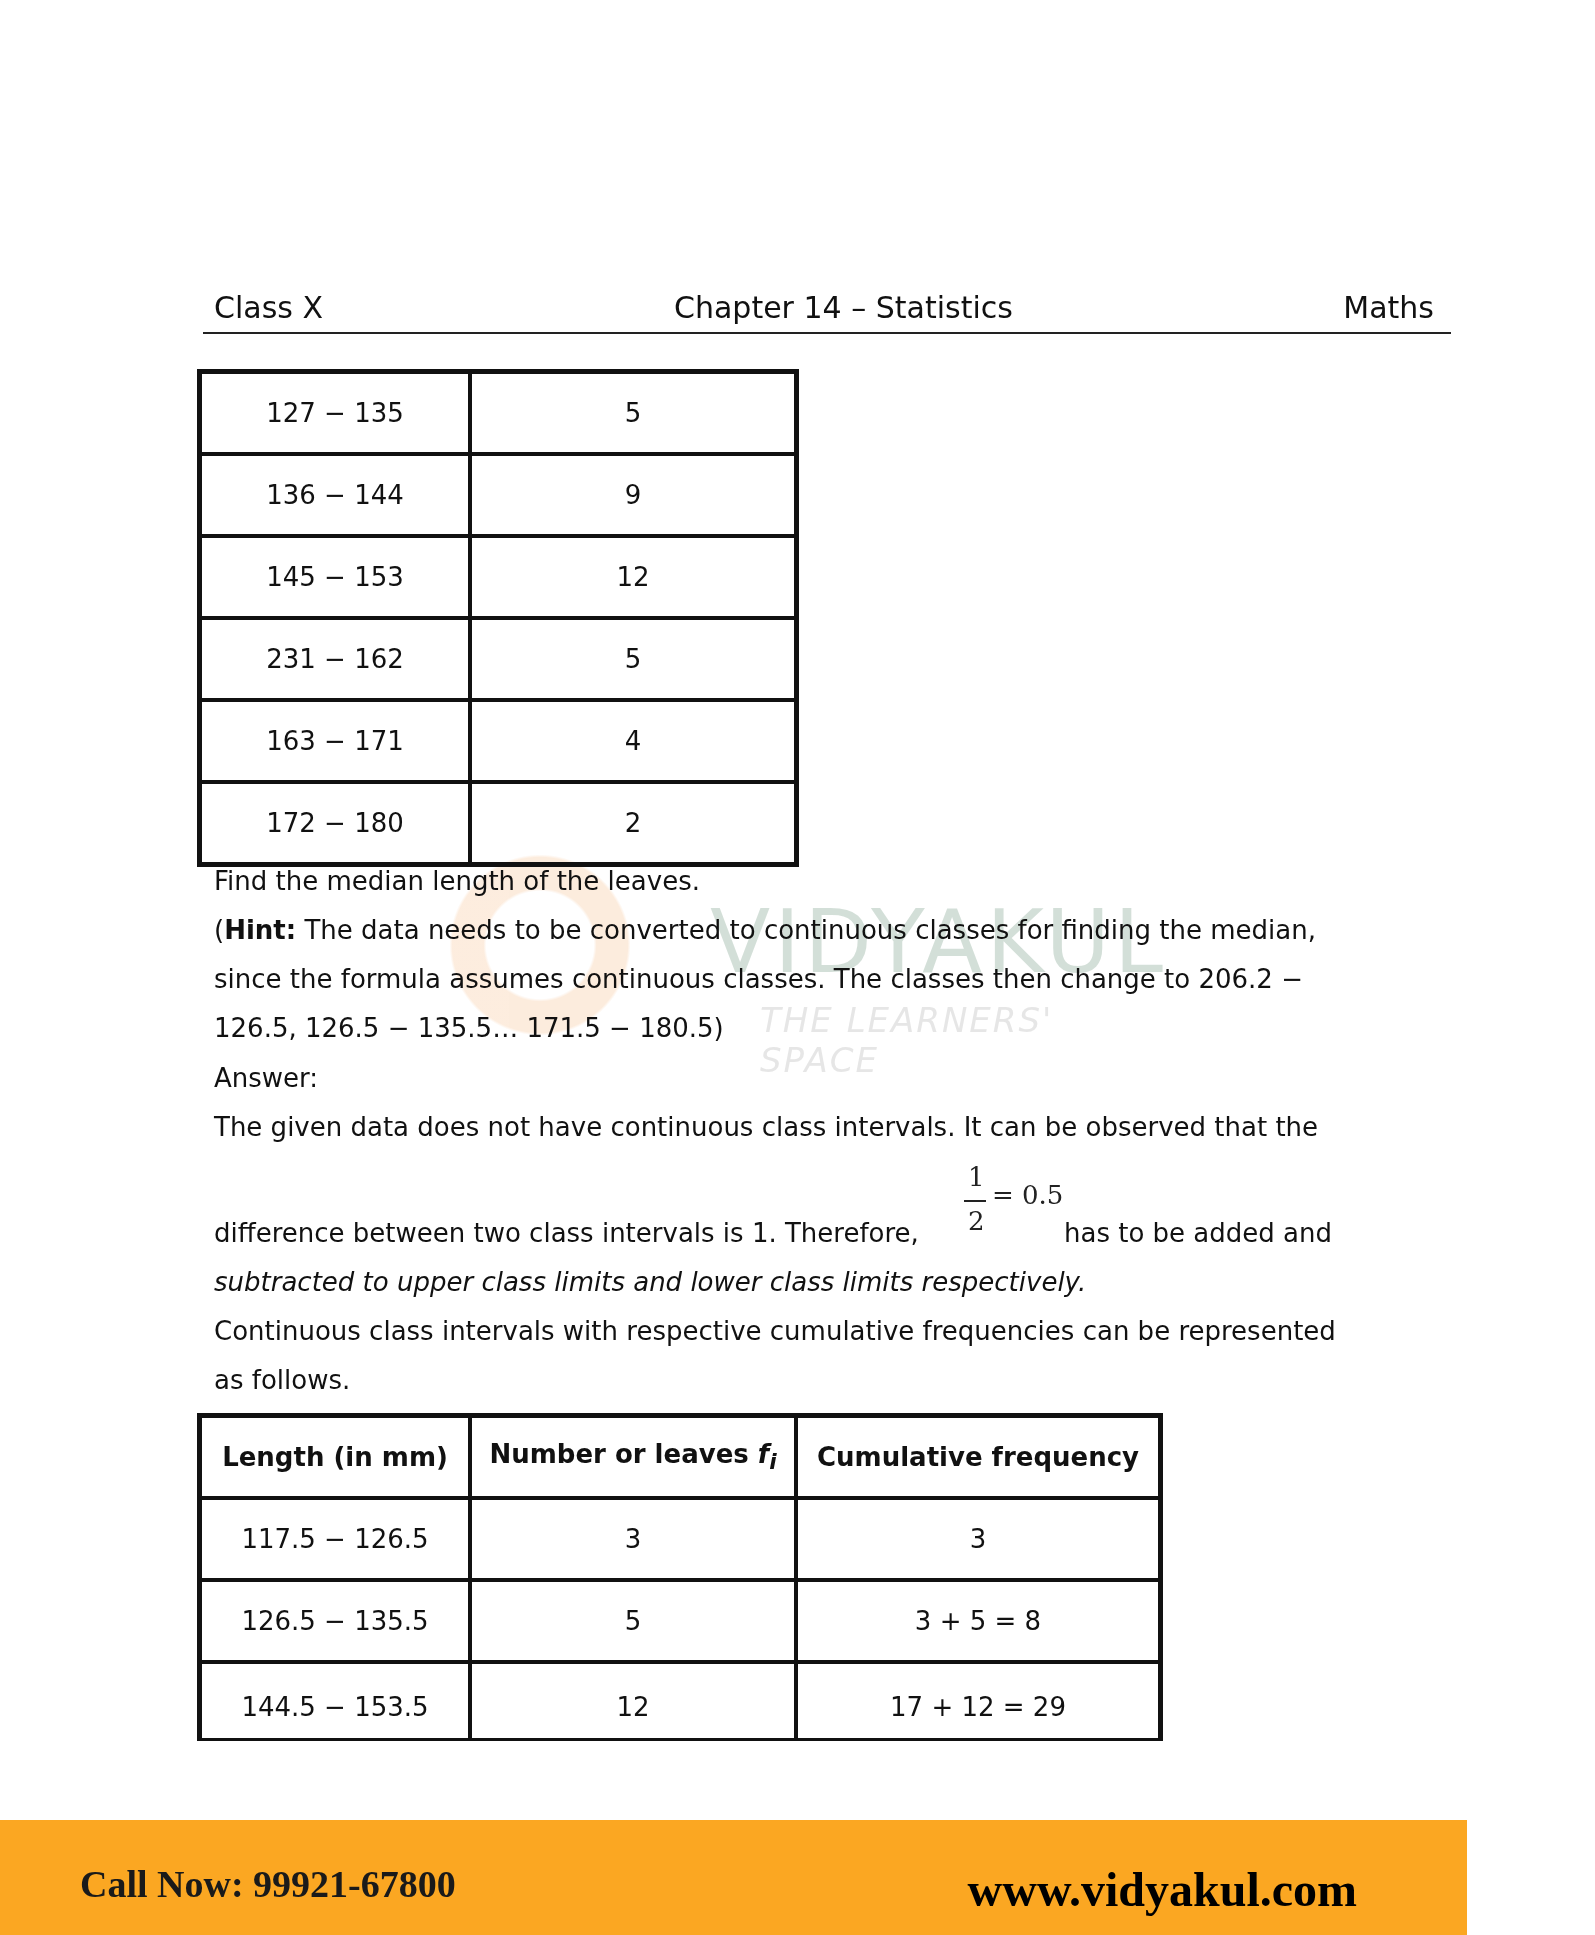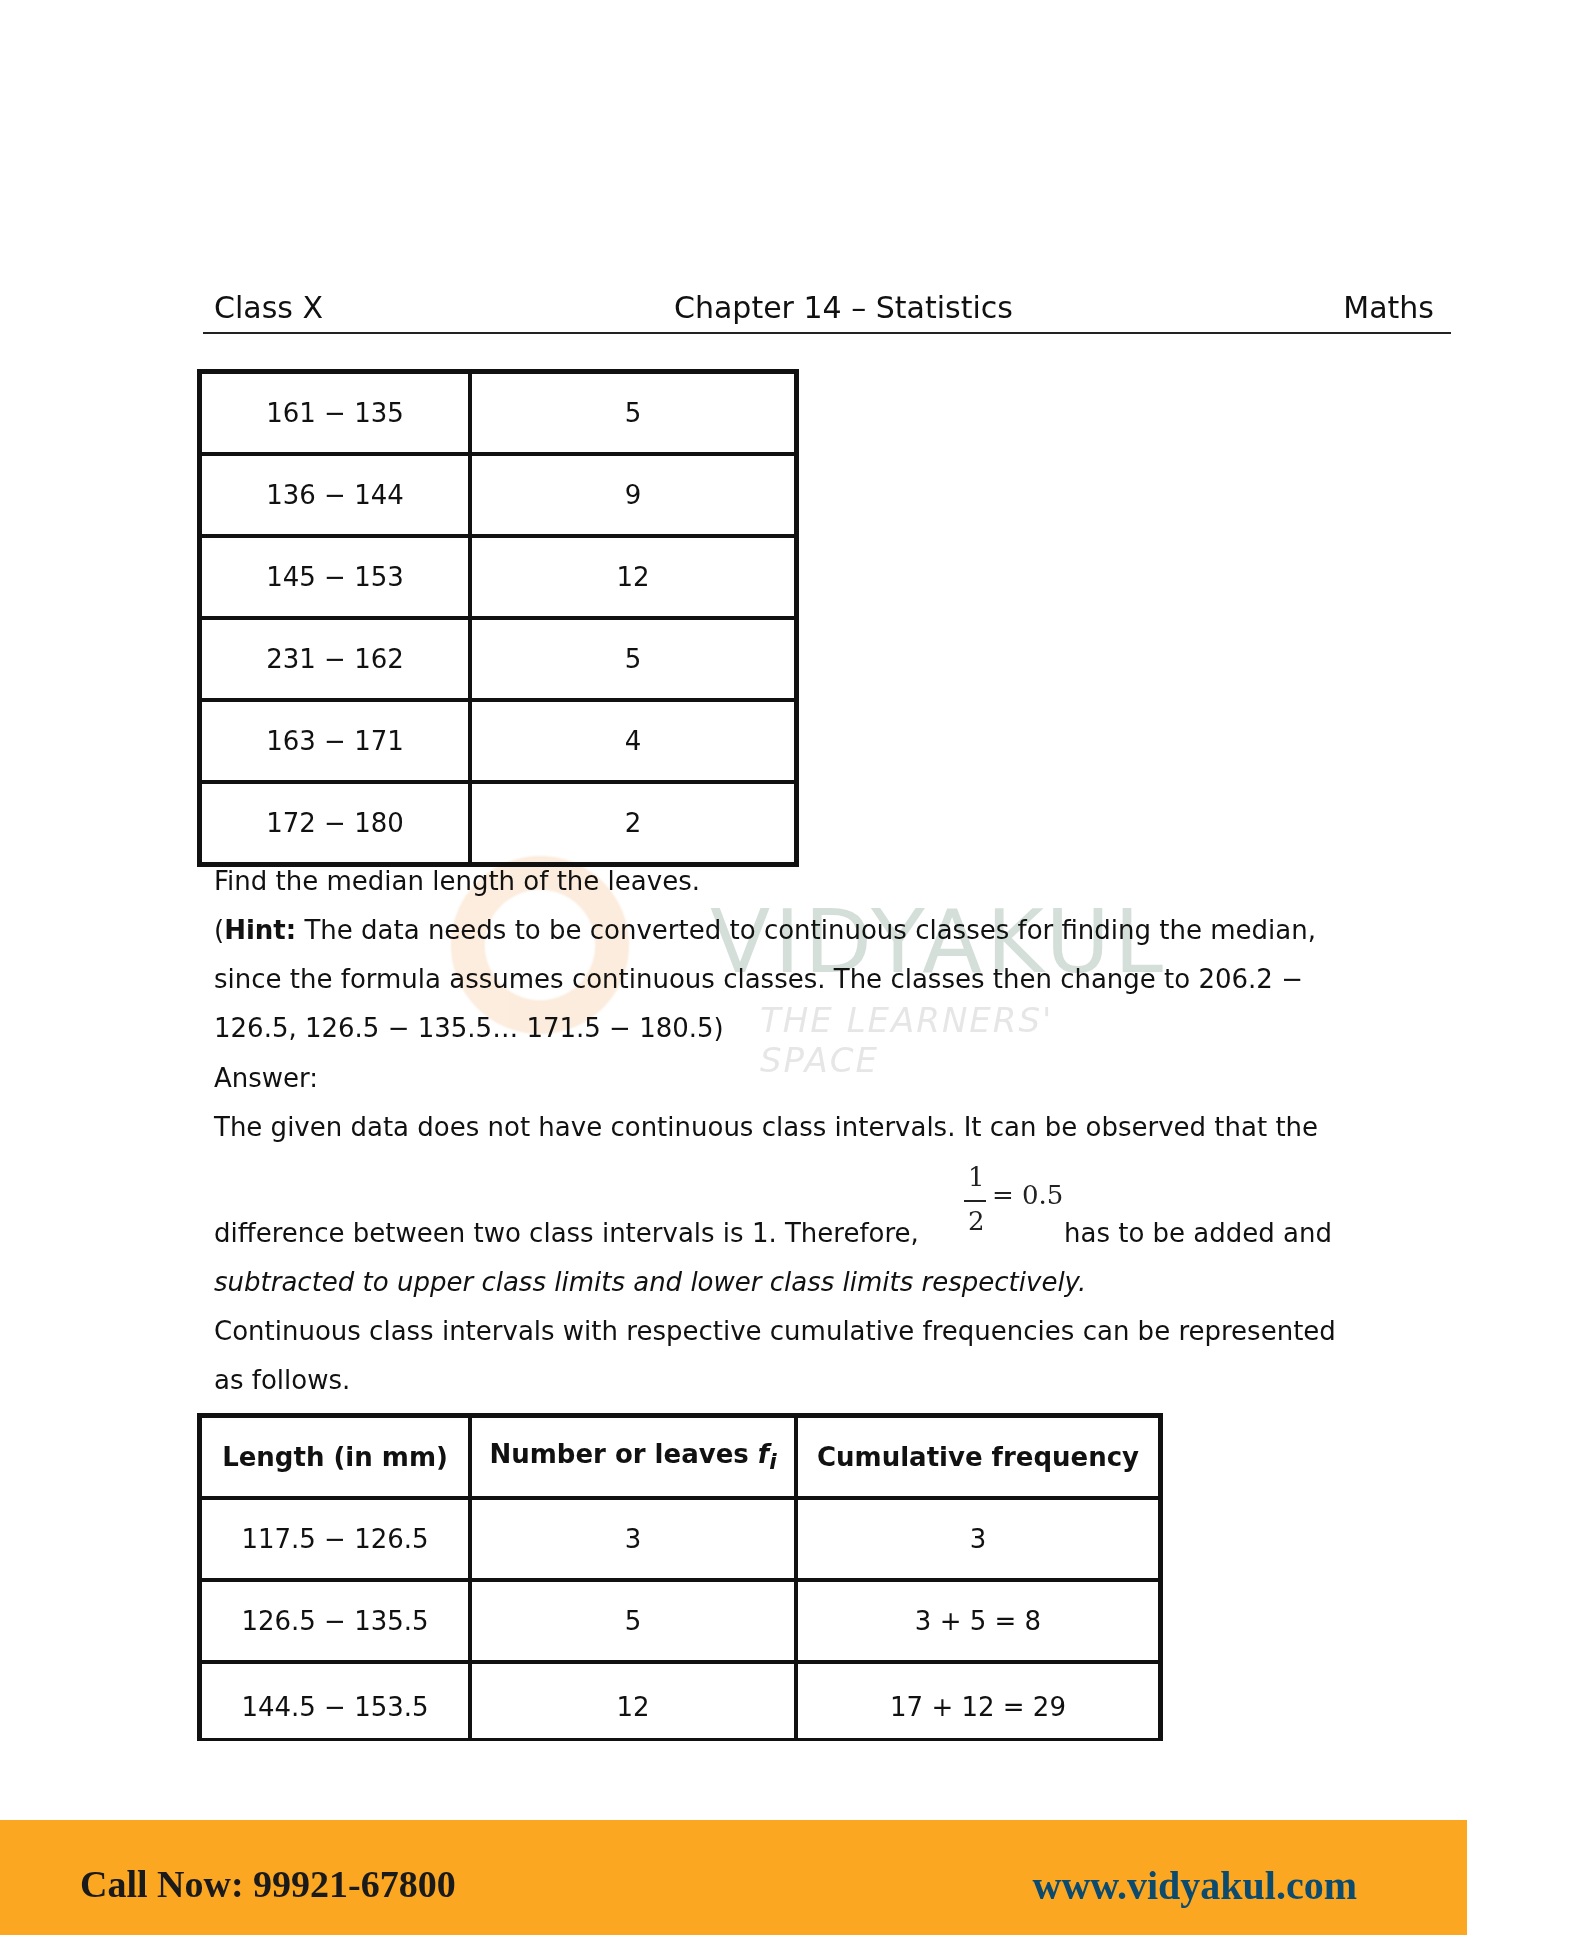"161 − 135" td.c0 { text: 161 -> 127 }
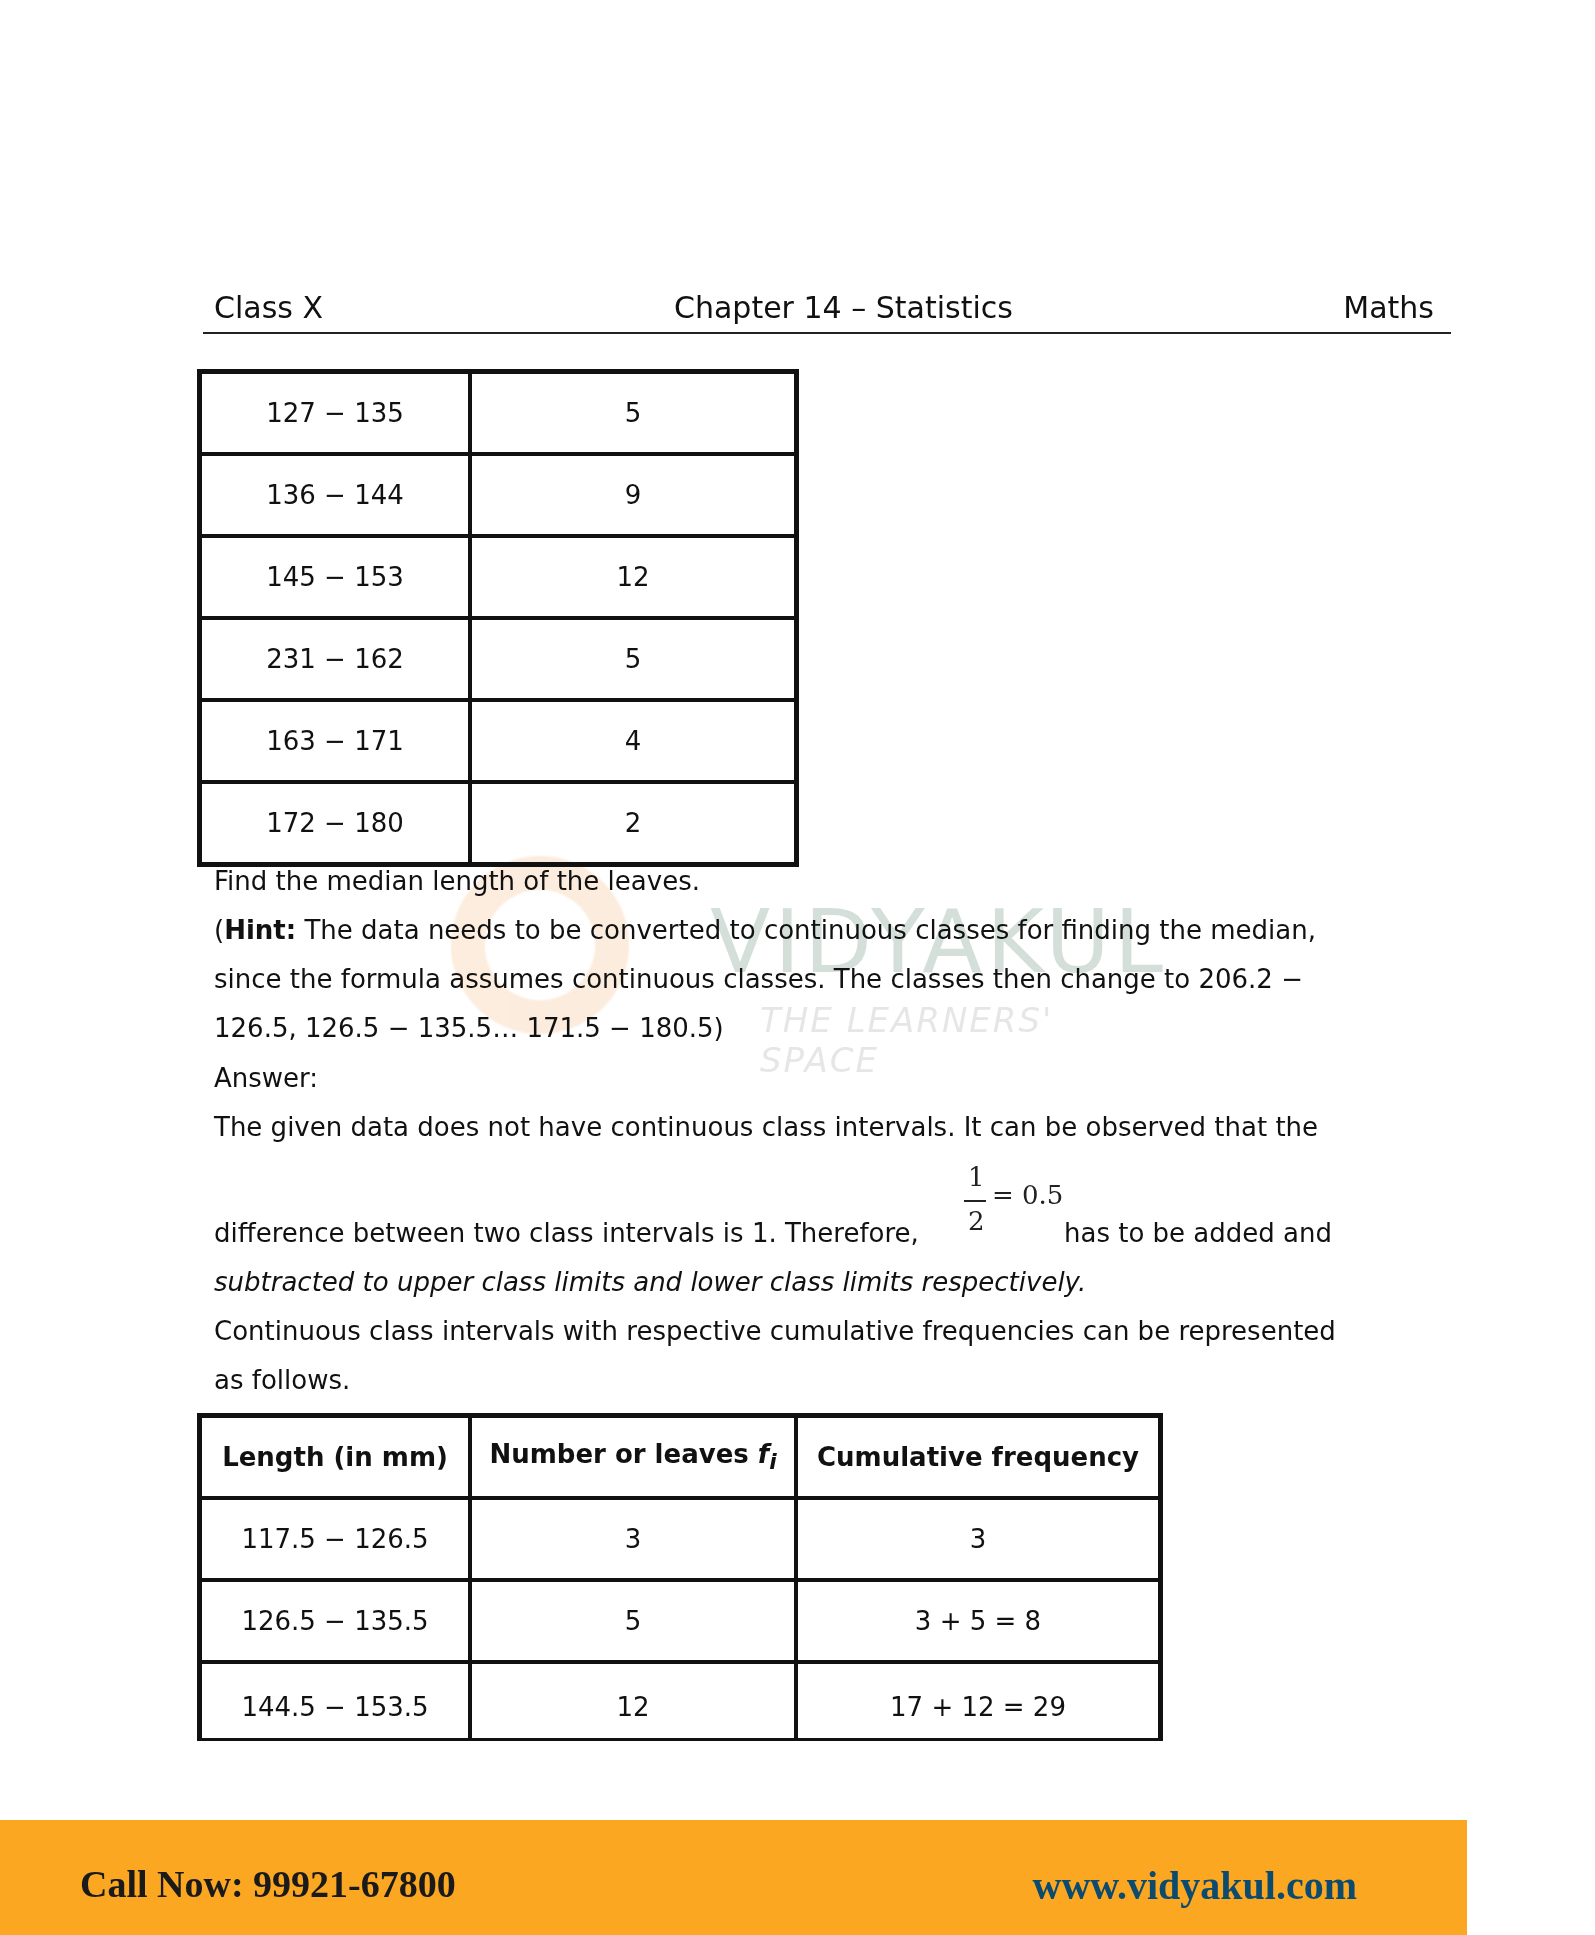"www.vidyakul.com" .footer .web { color: #0c4a6e -> #000000; font-size: 40px -> 48px }
